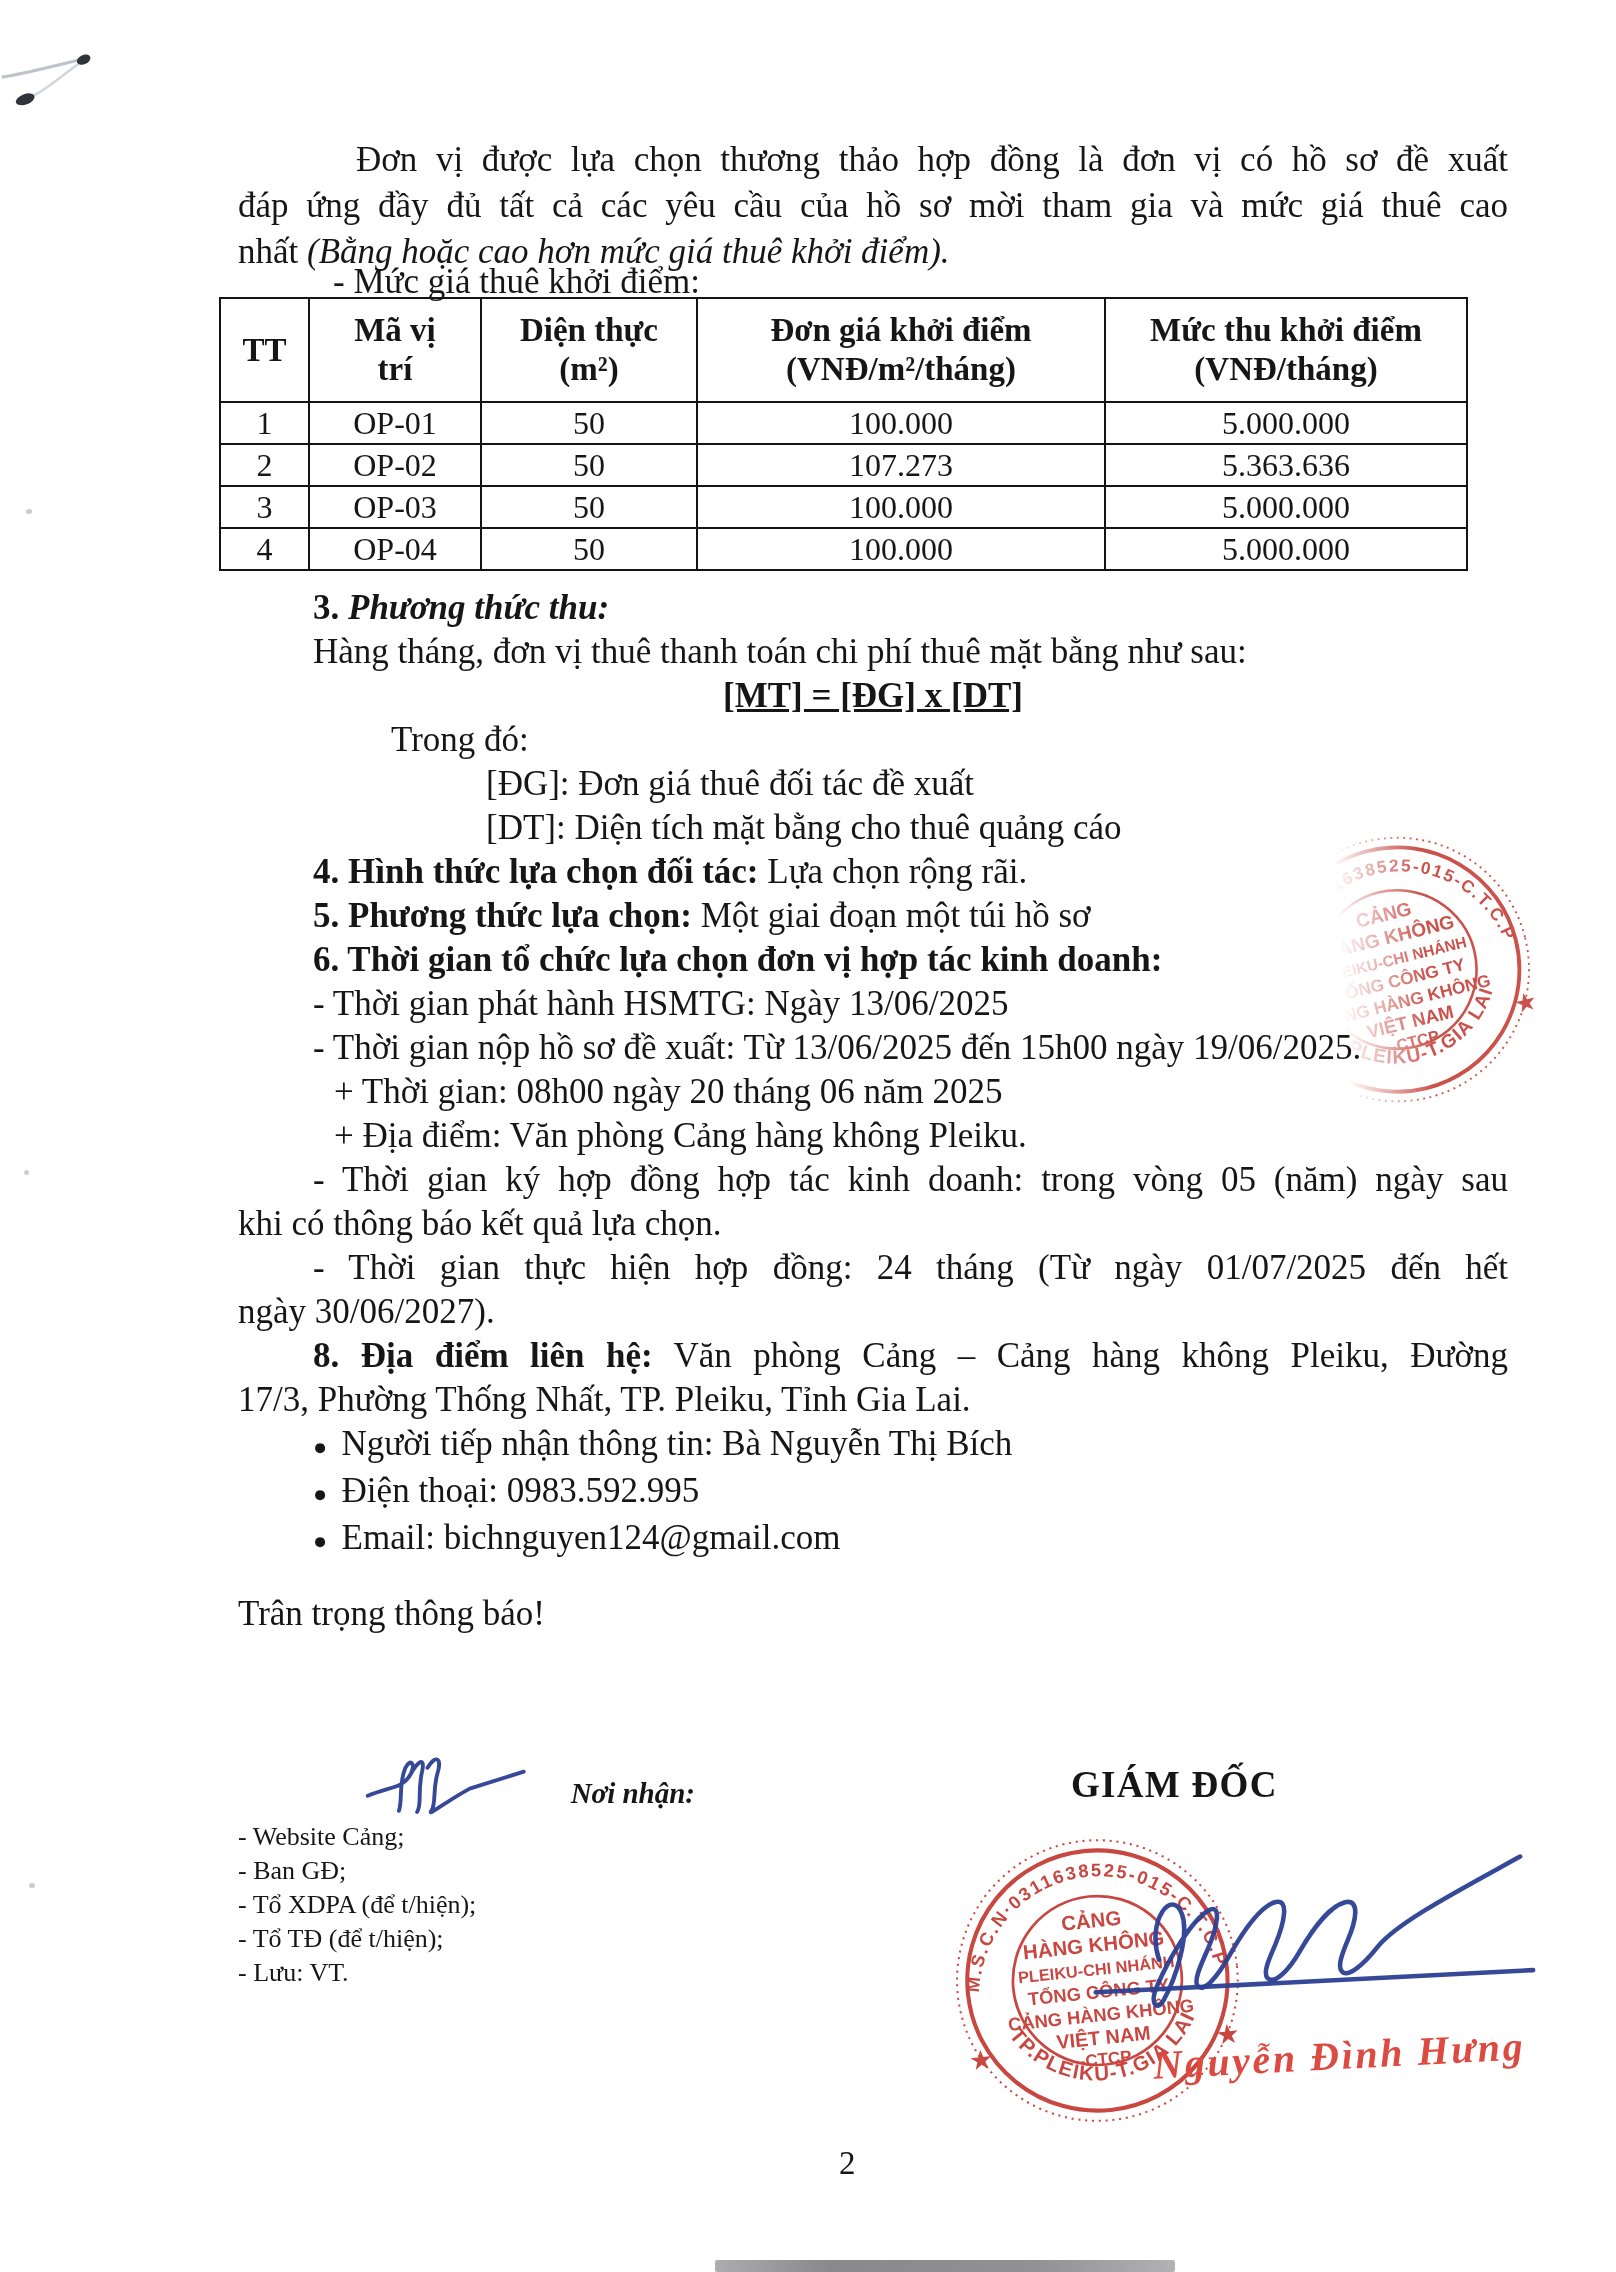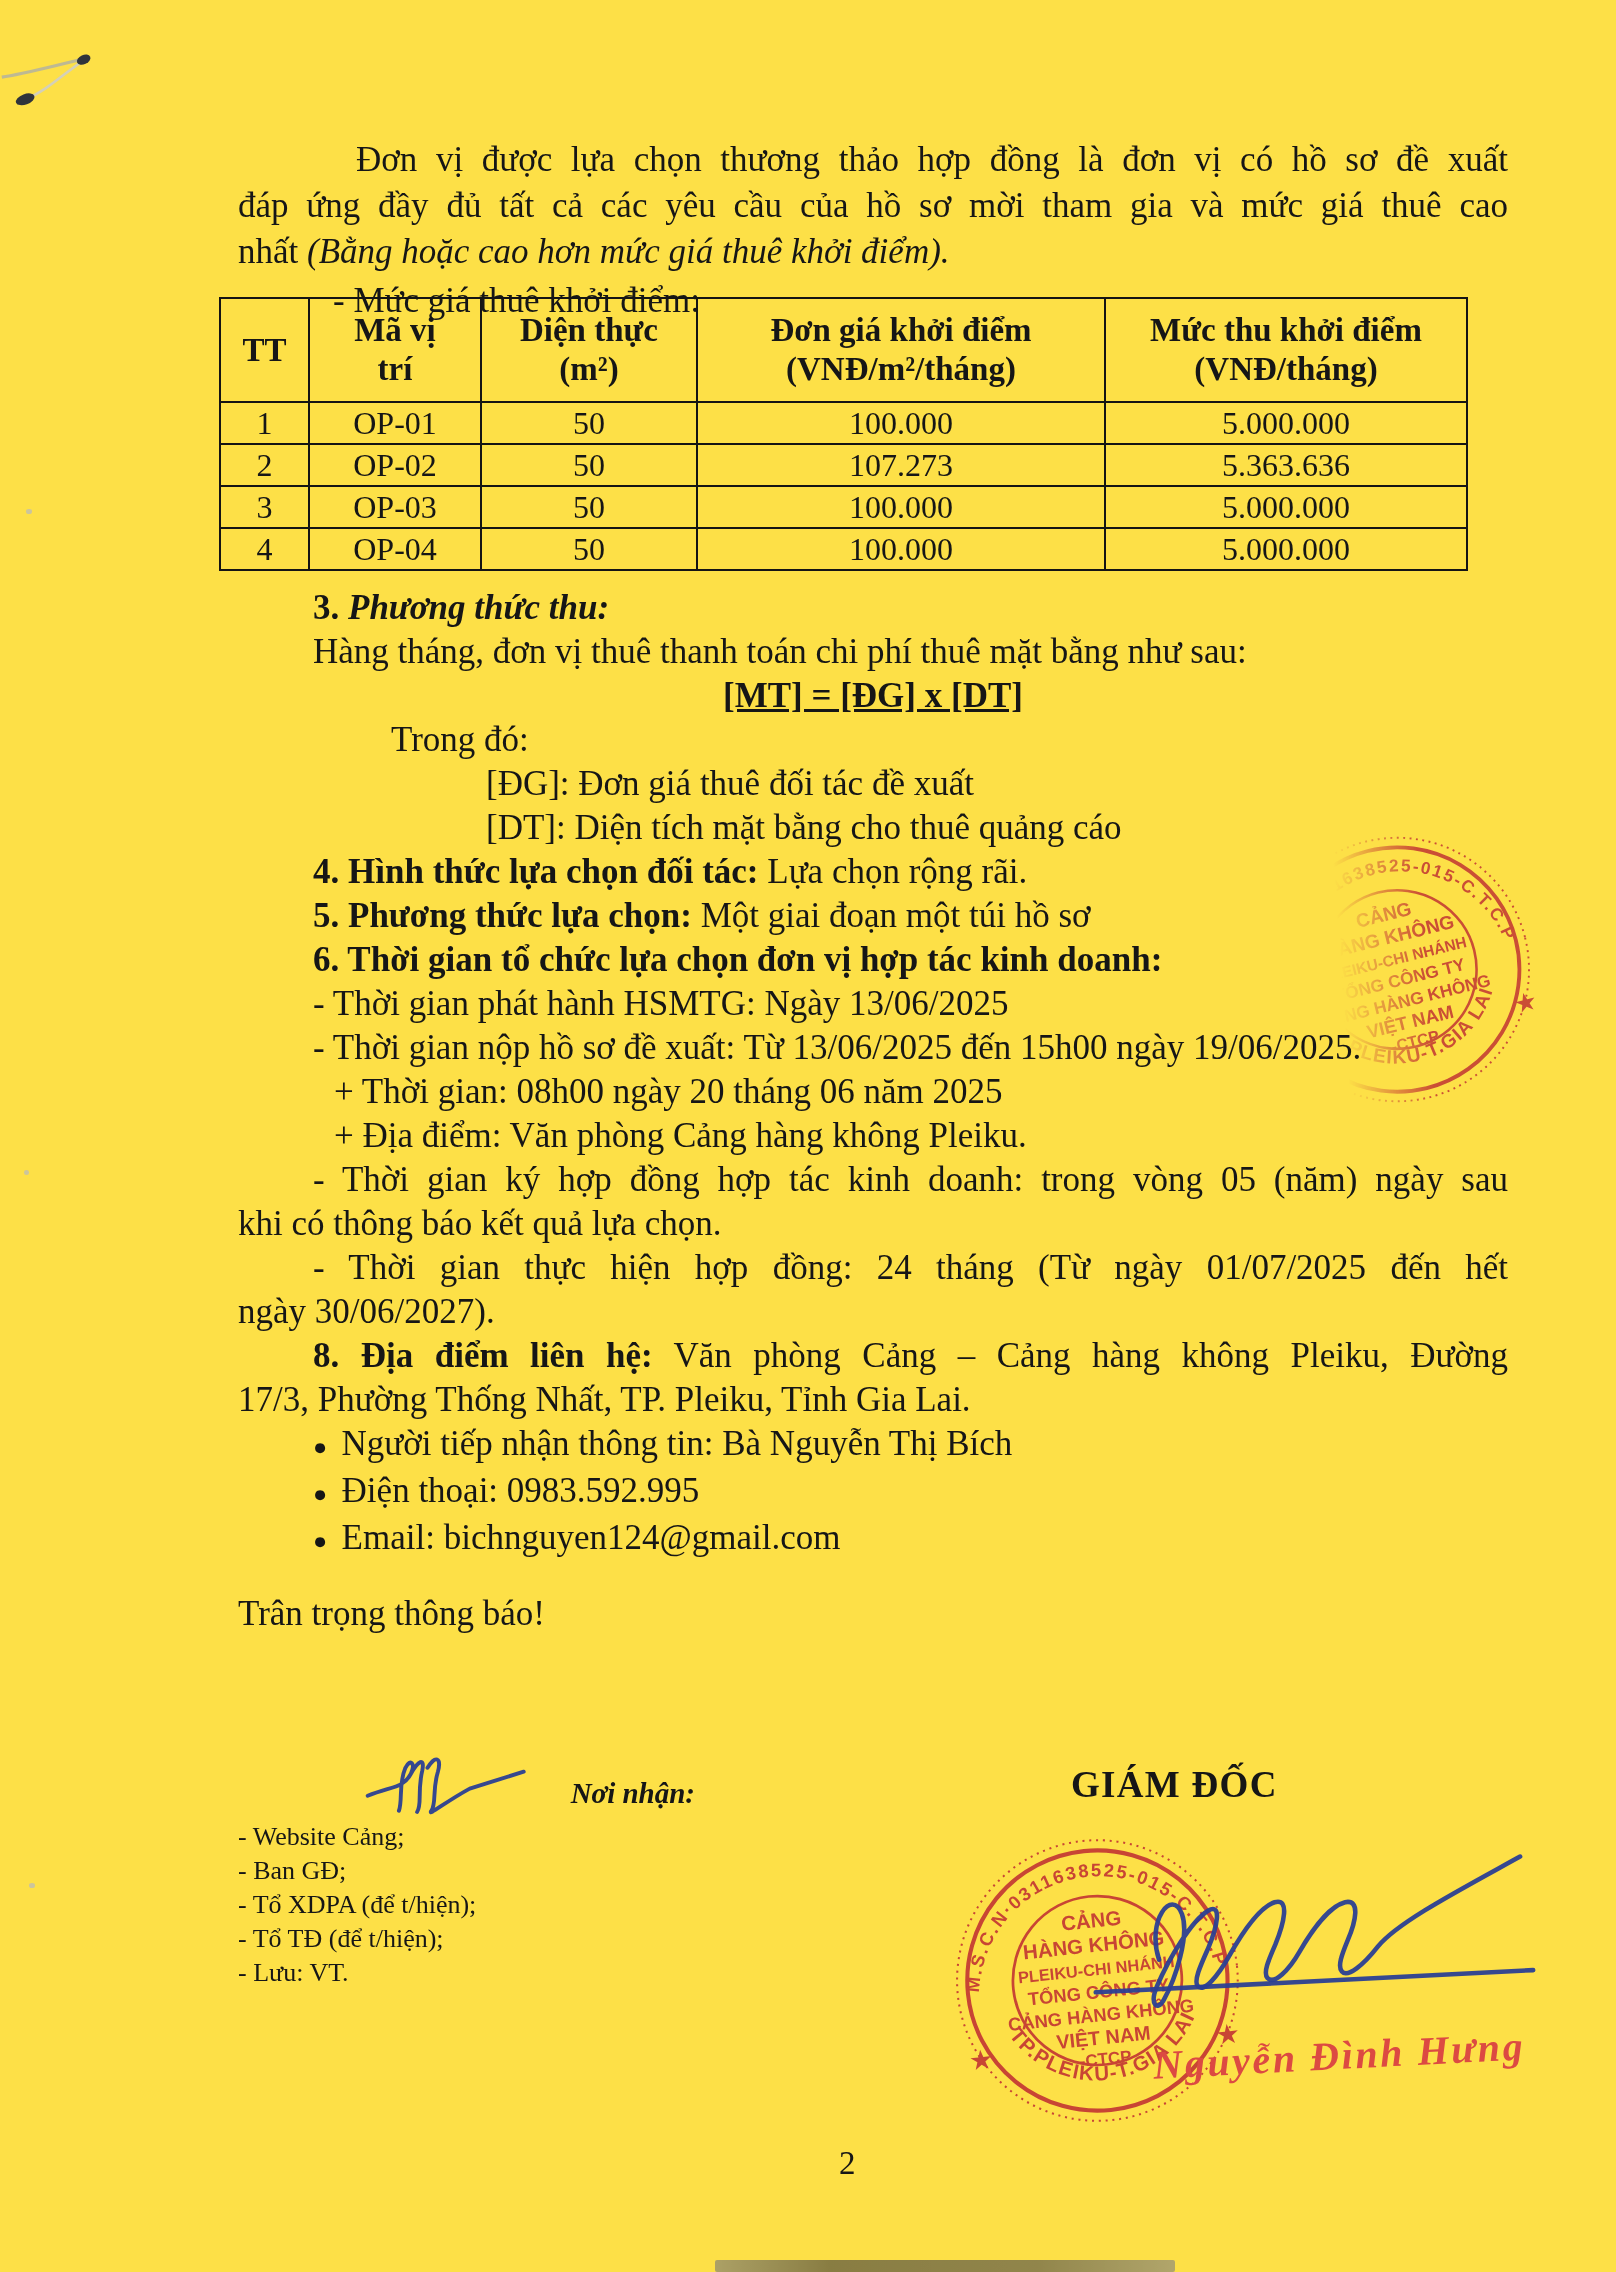"Đơn vị được lựa chọn" .page { background: #fde047 -> #ffffff }
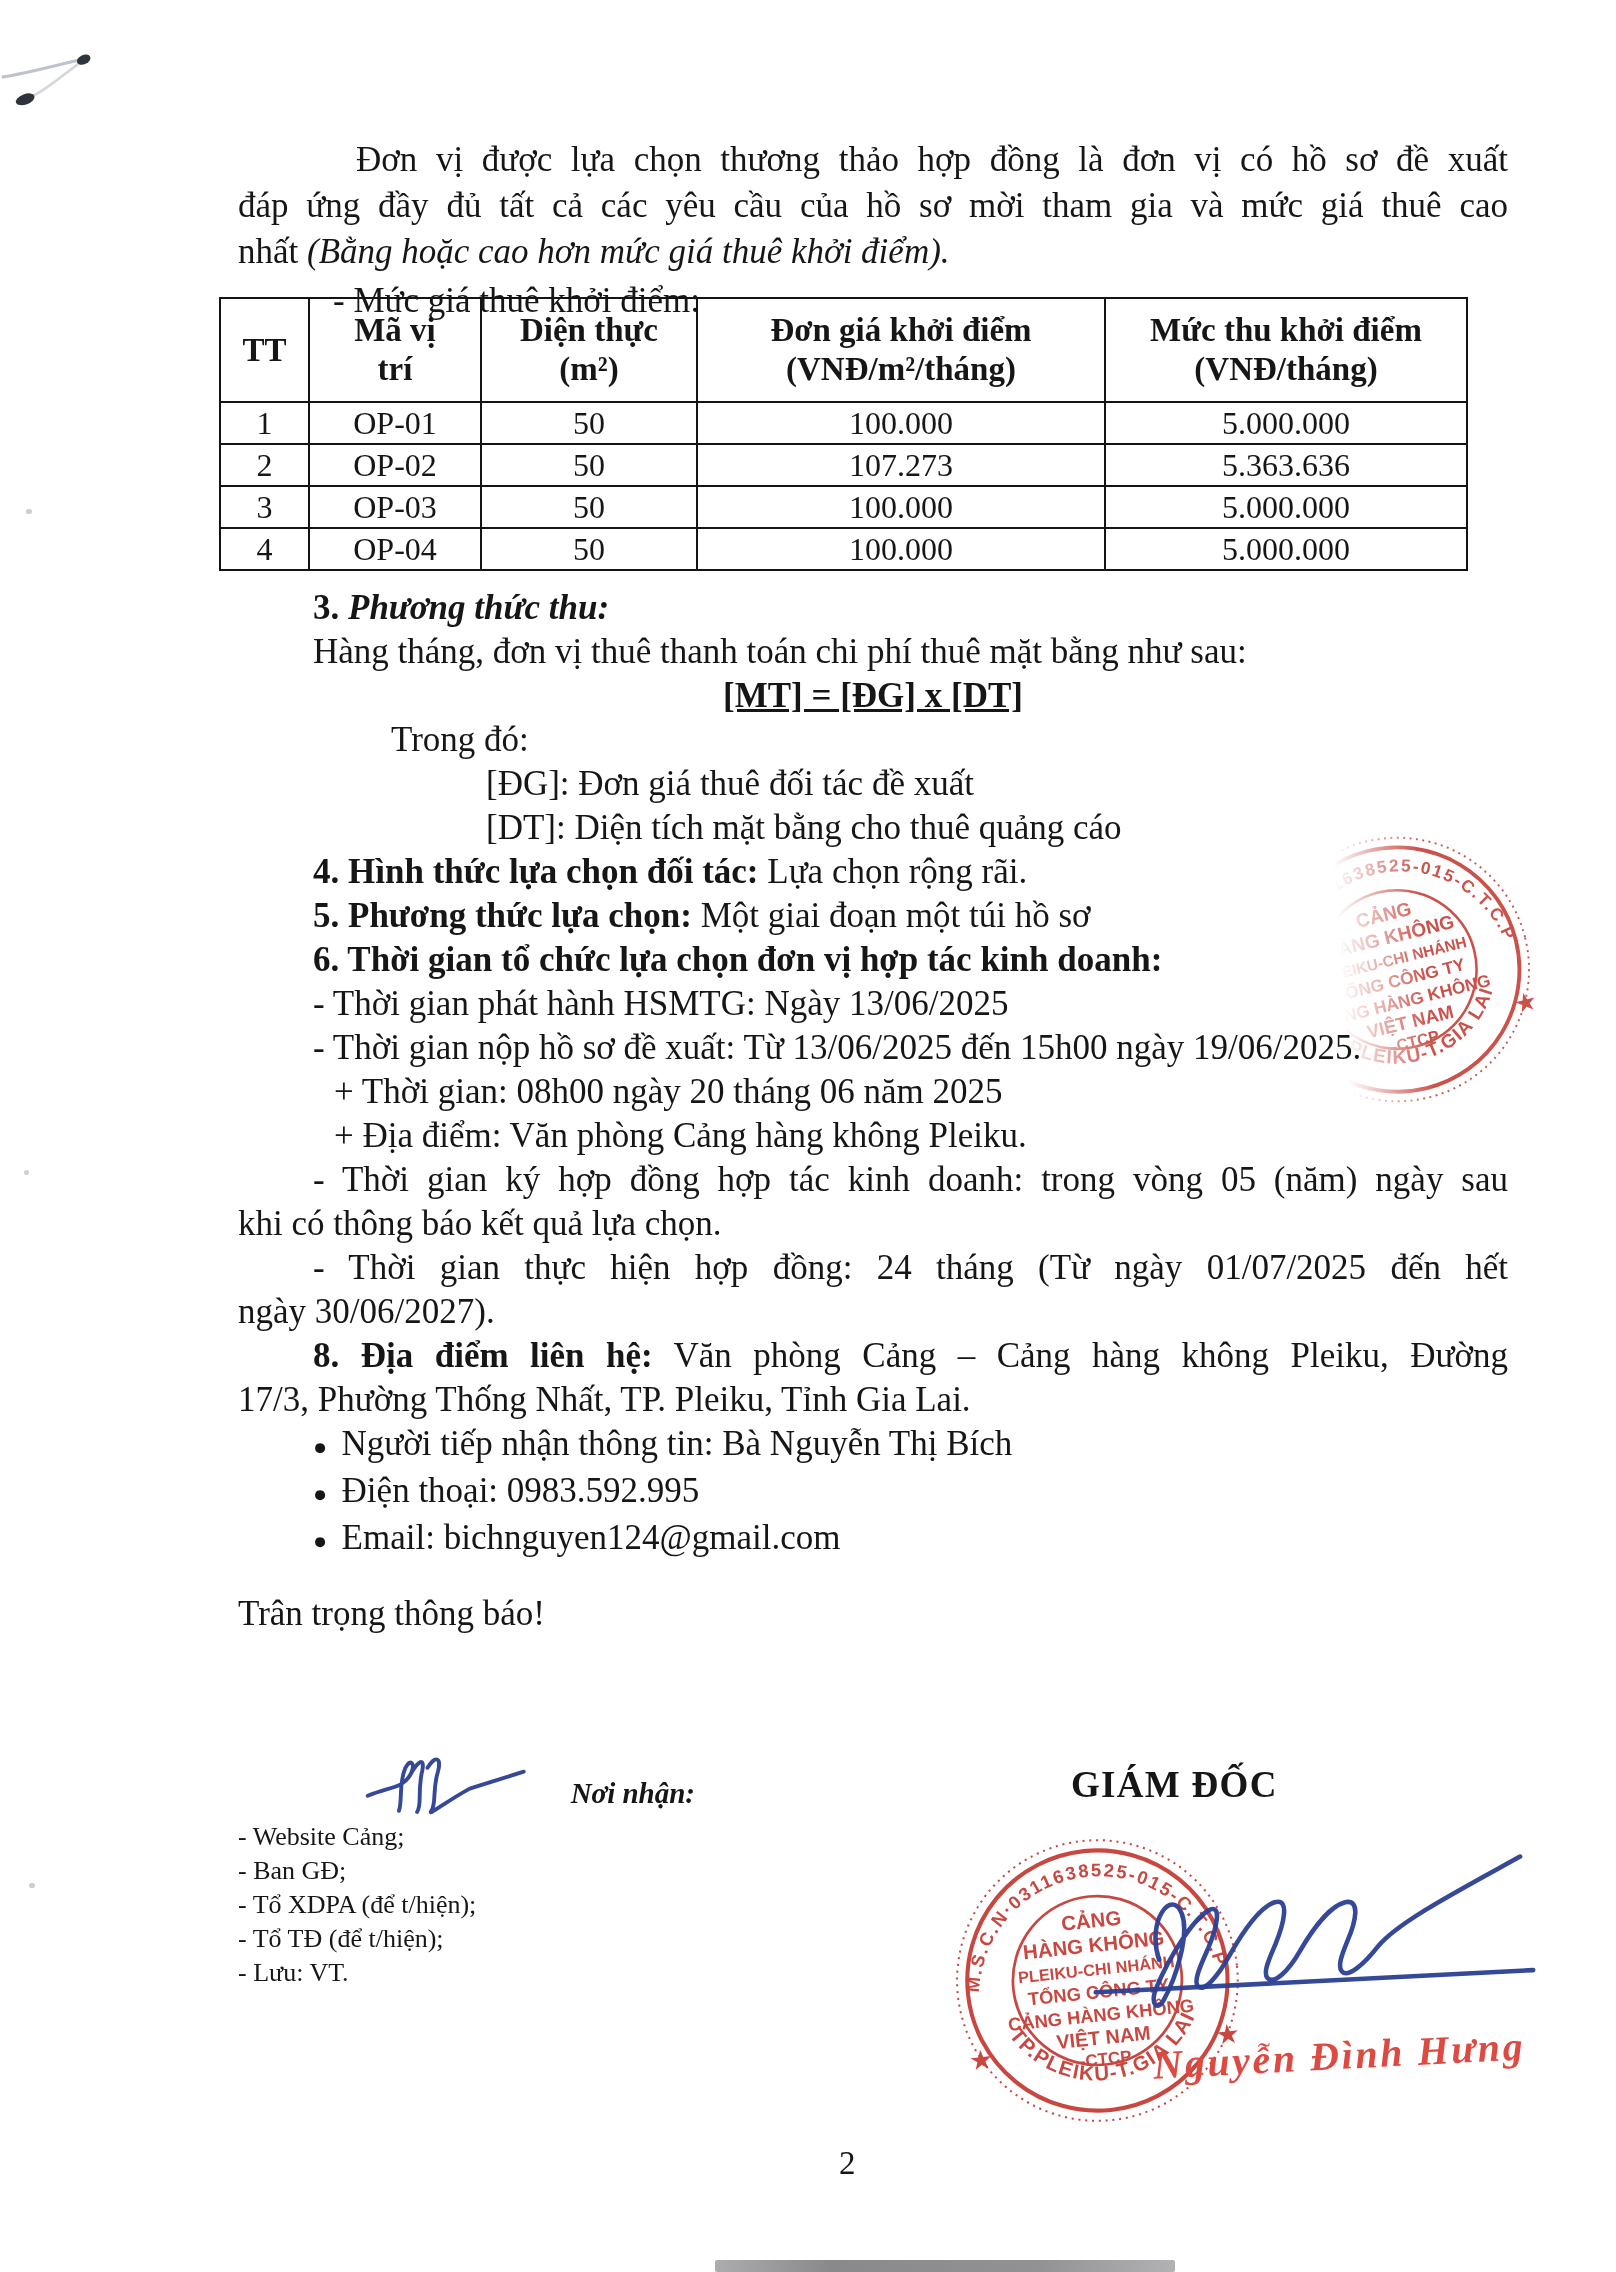"- Mức giá thuê khởi" p.abs { top: 278px -> 259px }
